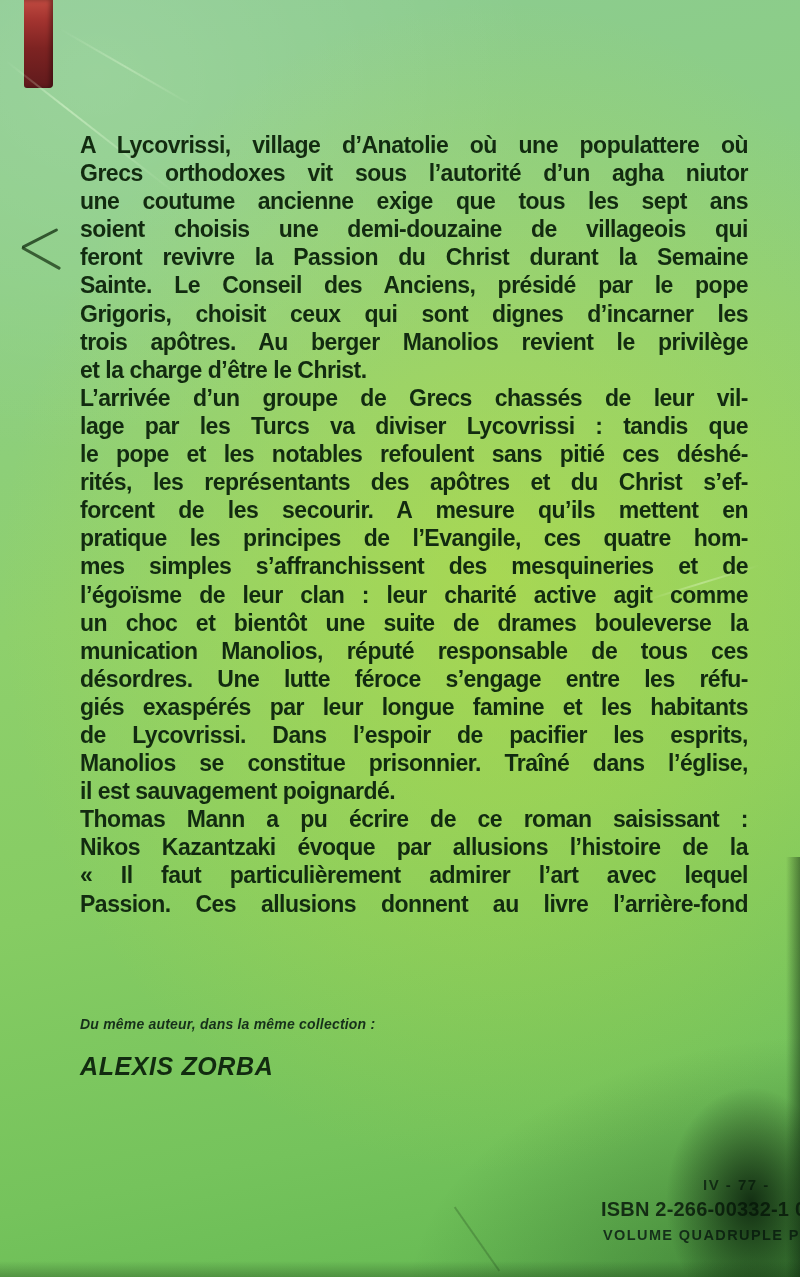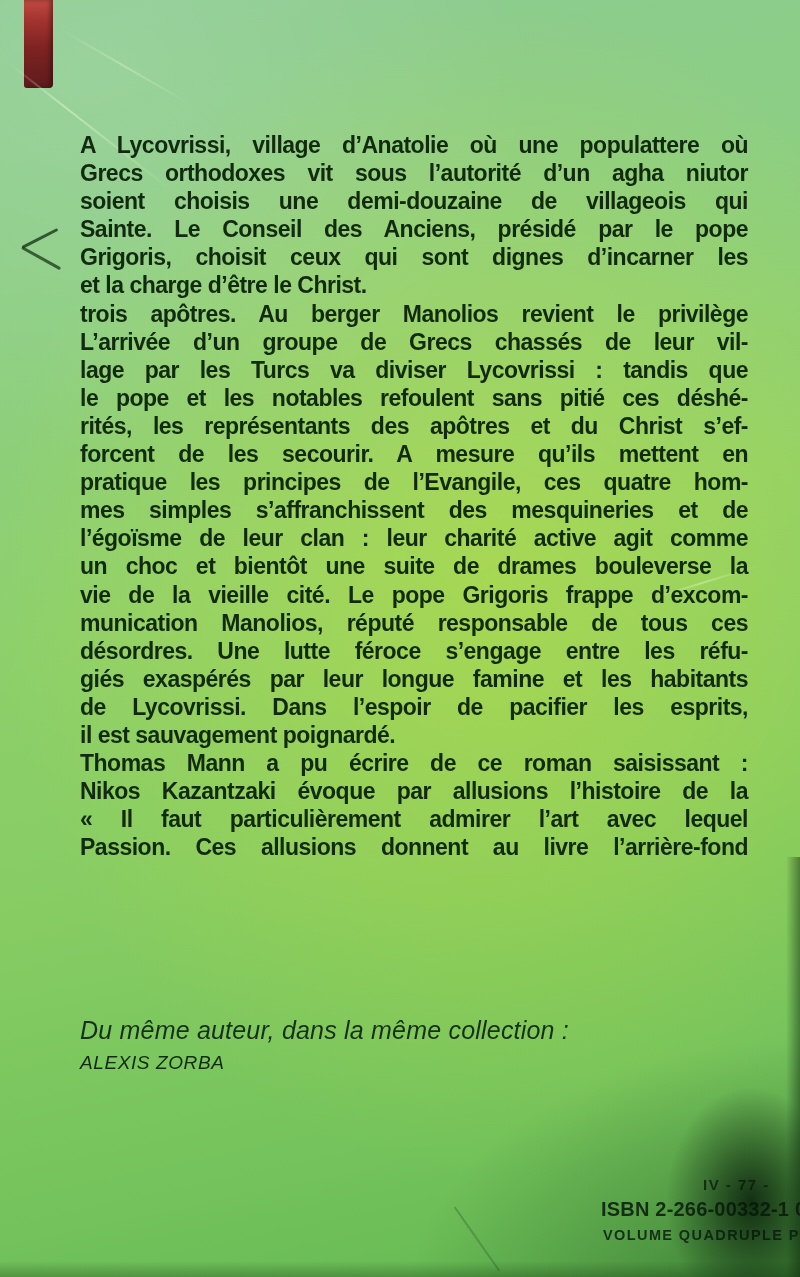"une coutume ancienne exige que" div.line { html: none -> <div>une coutume ancienne exige que tous les sept ans</div> }
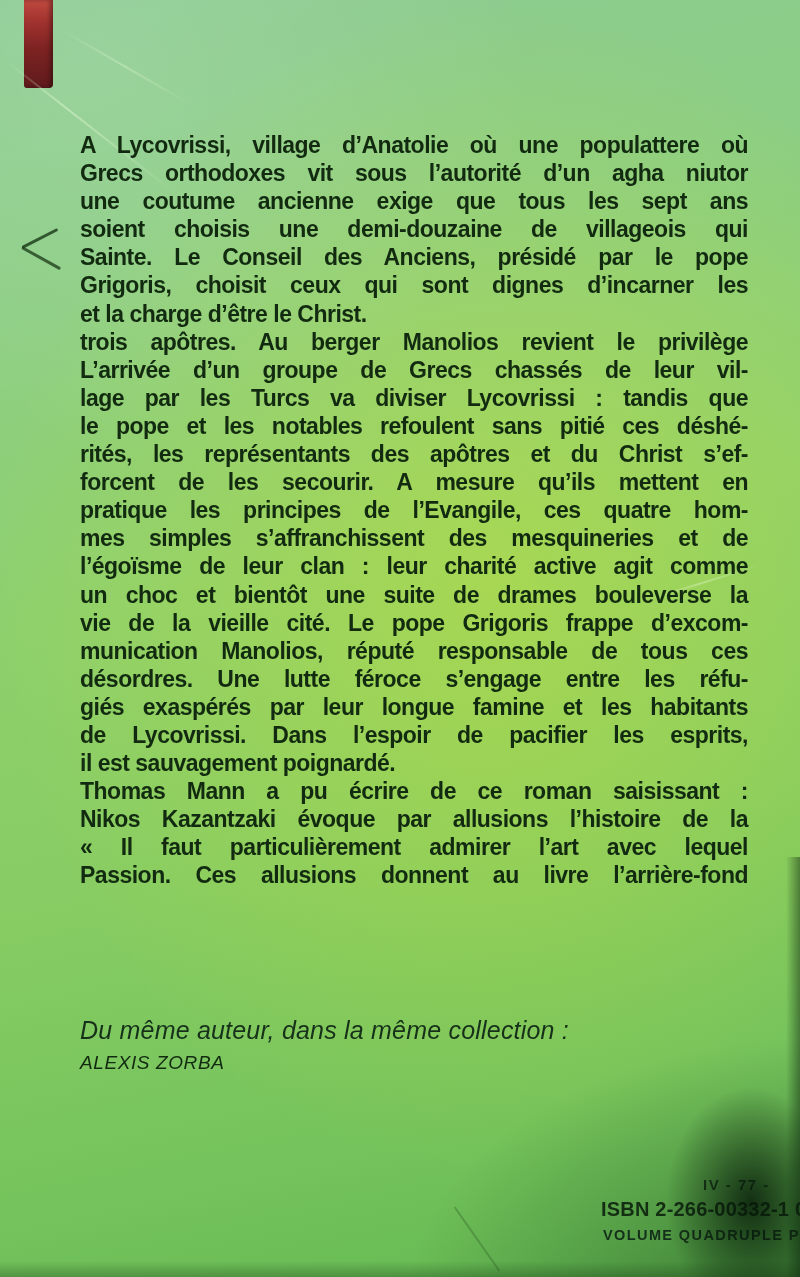"feront revivre la Passion du" div.line { html: none -> <div>feront revivre la Passion du Christ durant la Semaine</div> }
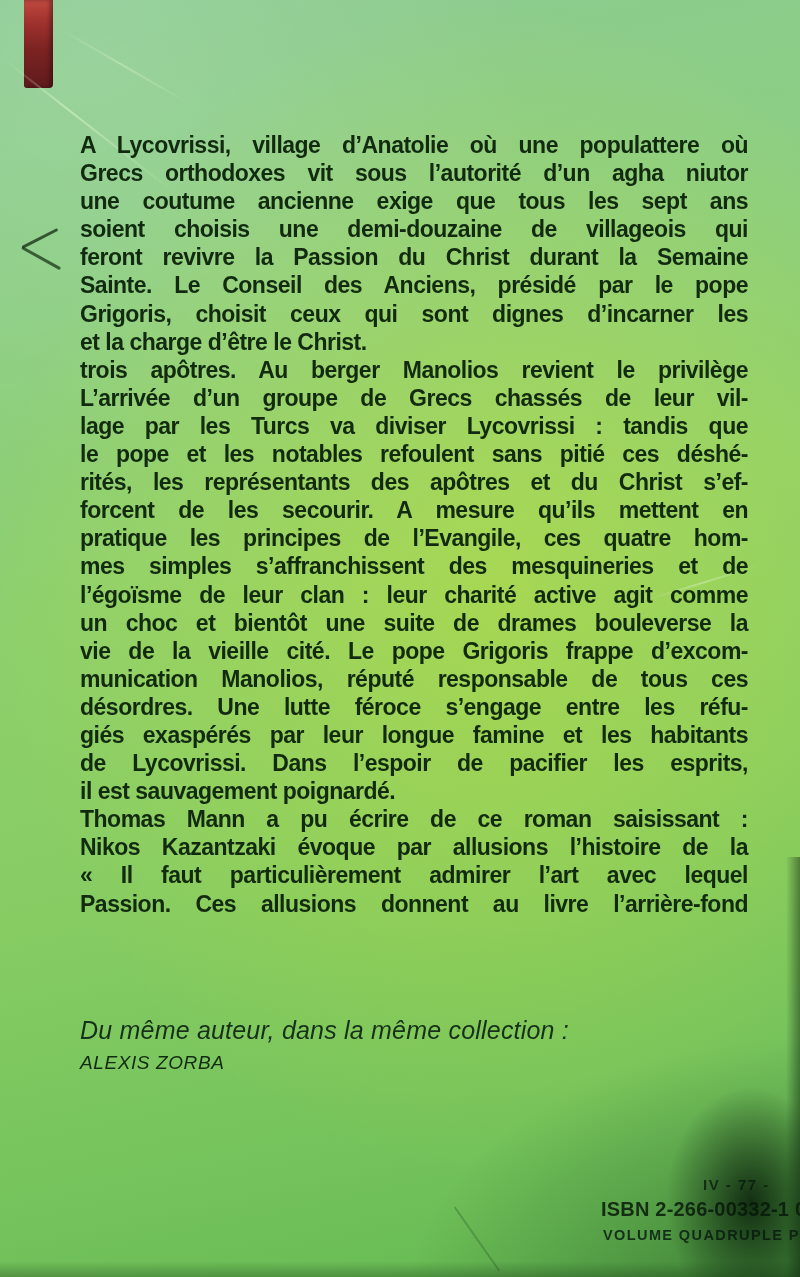"et la charge d’être le" div.line { order: before "trois apôtres. Au berger Manolios" -> after "trois apôtres. Au berger Manolios" }
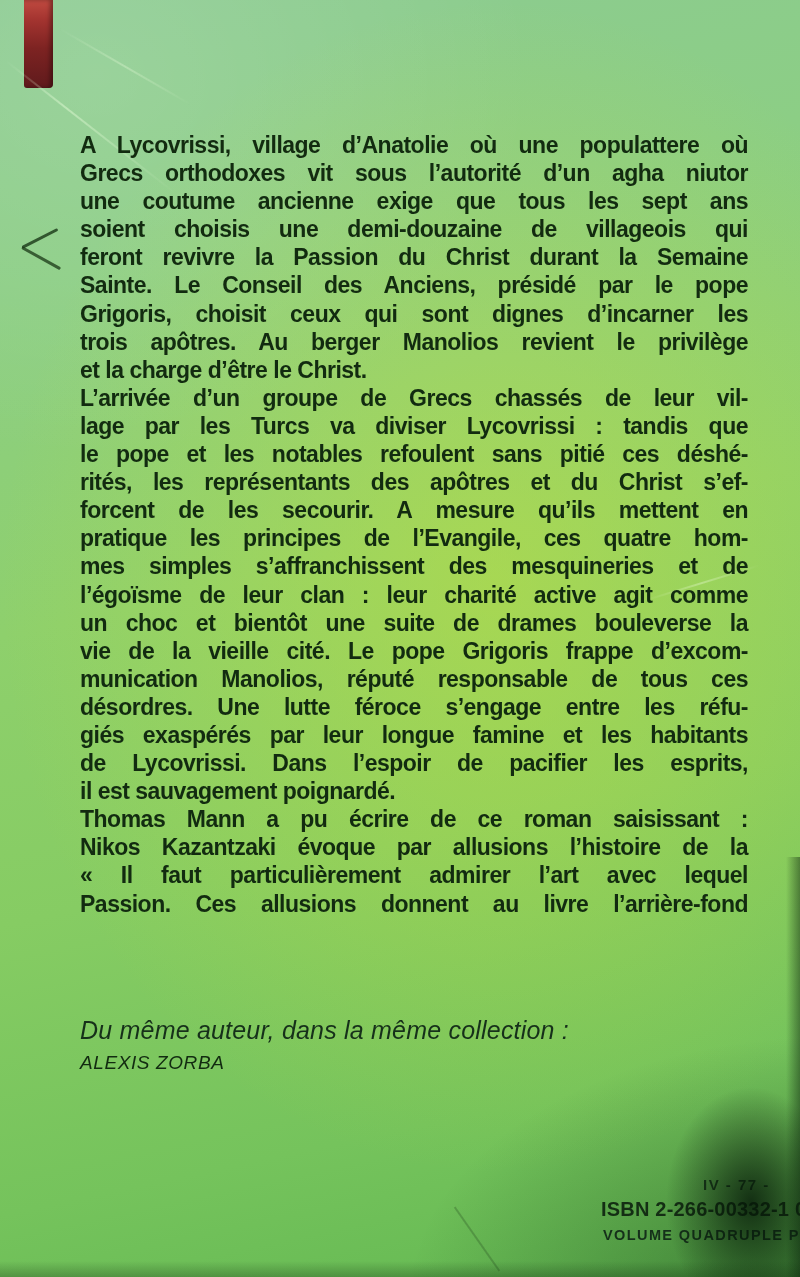"vie de la vieille cité." div.line { html: <div>vie de la vieille cité. Le pope Grigoris frappe d’excom-</div> -> none }
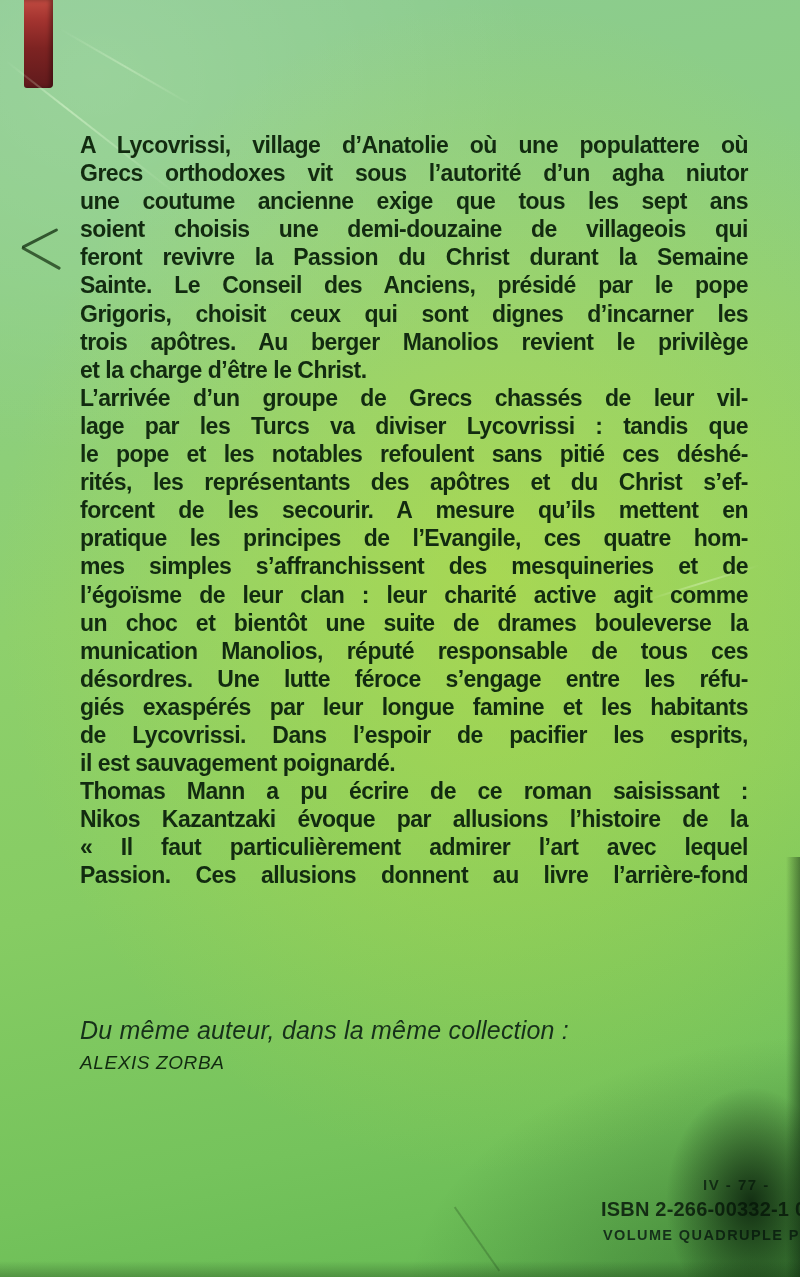"Manolios se constitue prisonnier. Traîné" div.line { html: none -> <div>Manolios se constitue prisonnier. Traîné dans l’église,</div> }
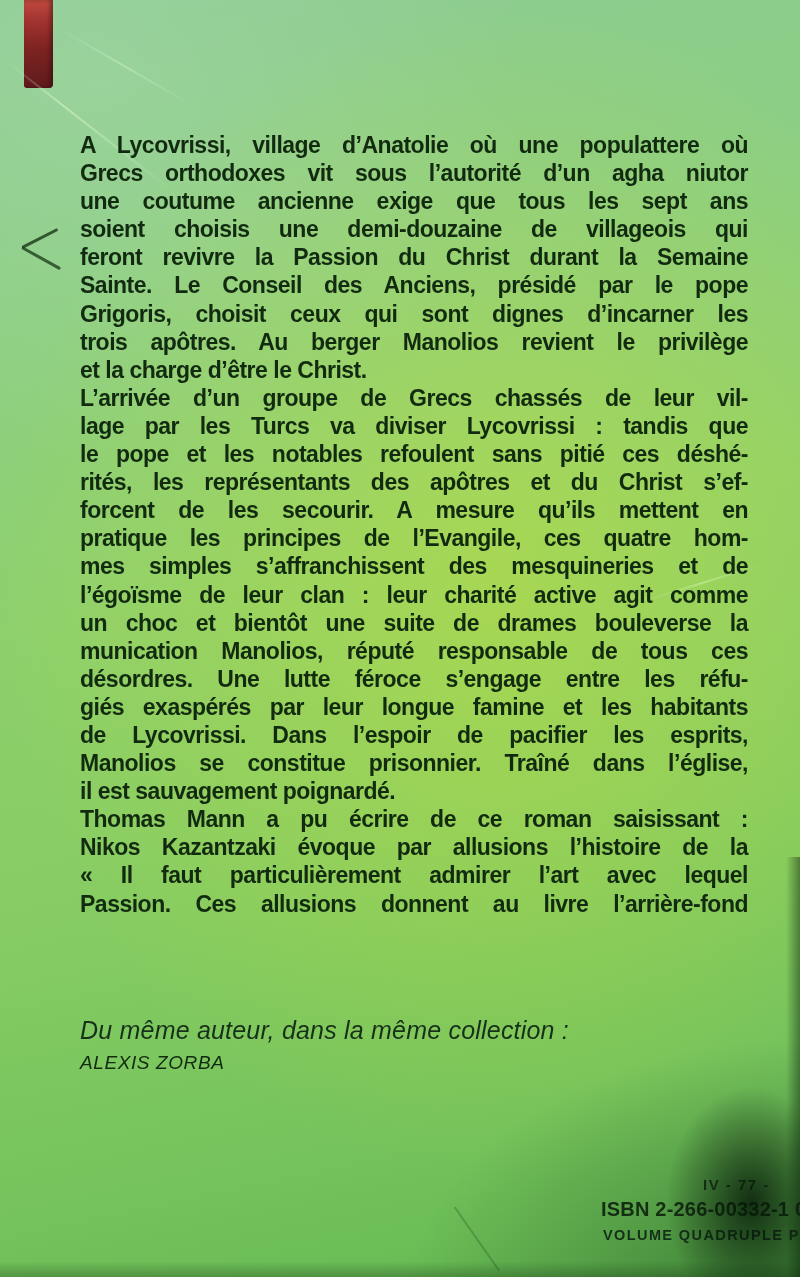"Du même auteur, dans la" #author-note { font-size: 25px -> 14px; font-weight: 400 -> 700 }
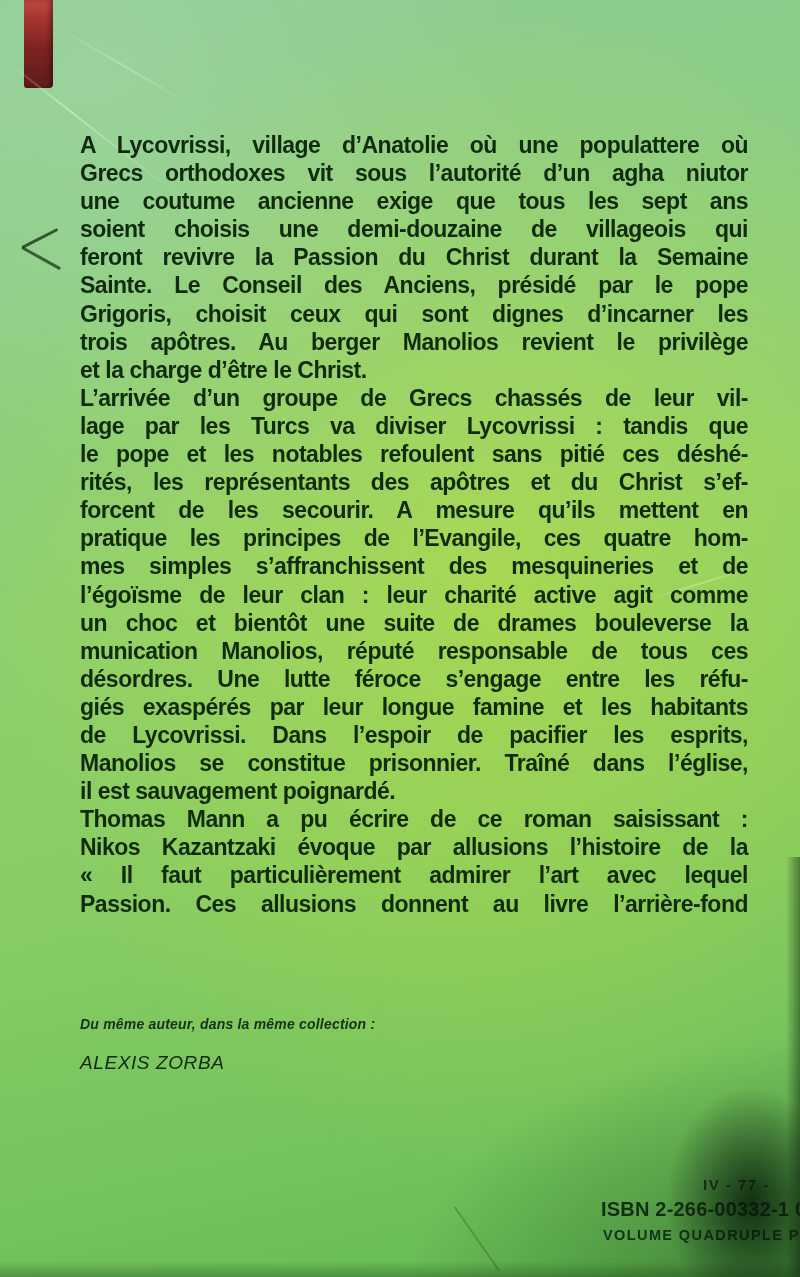"ALEXIS ZORBA" #other-title { font-size: 19px -> 25px; font-weight: 400 -> 700 }
